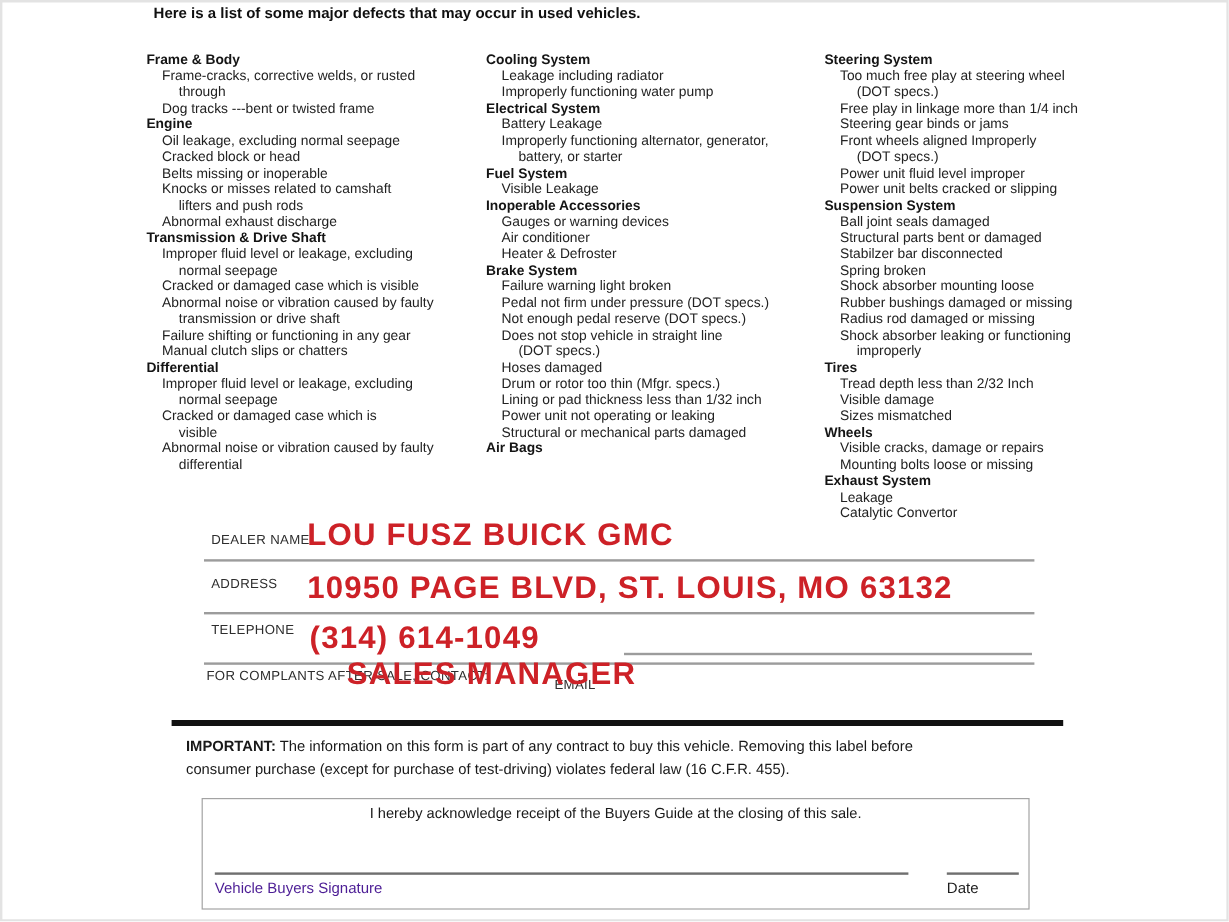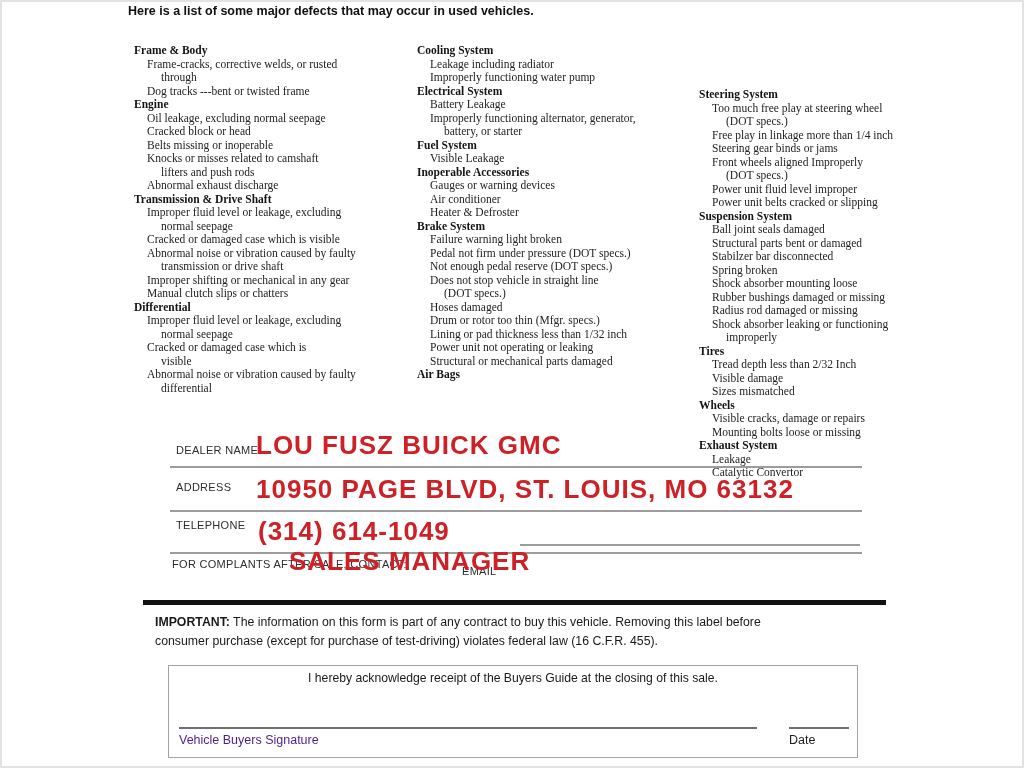"Frame & Body" .cols { font-family: Liberation Serif, serif -> none; left: 134px -> 122px }
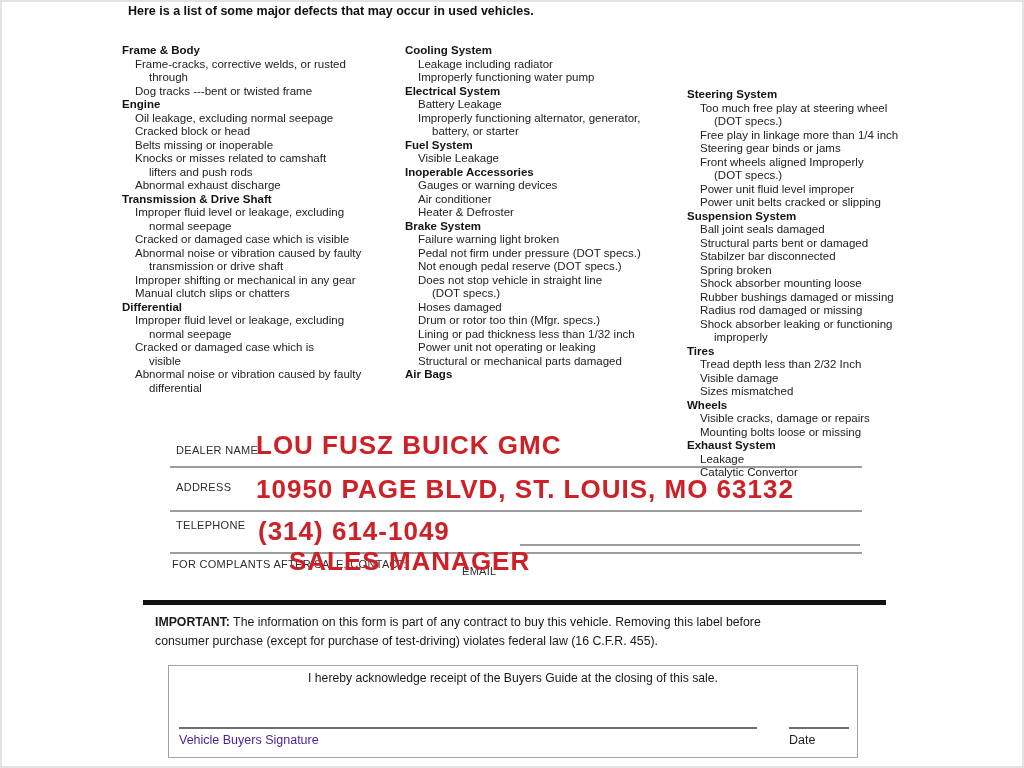"Steering System" .col-3 { margin-top: 44px -> none }
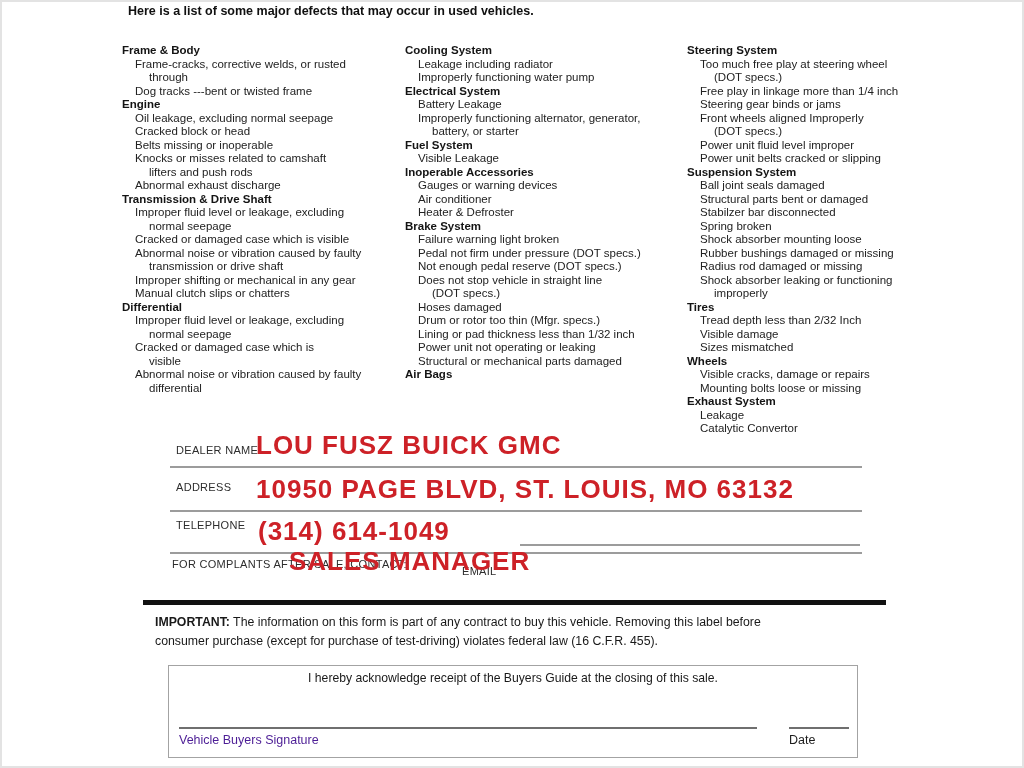"Improper shifting or mechanical in" div.di { text: Improper shifting or mechanical -> Failure shifting or functioning }
